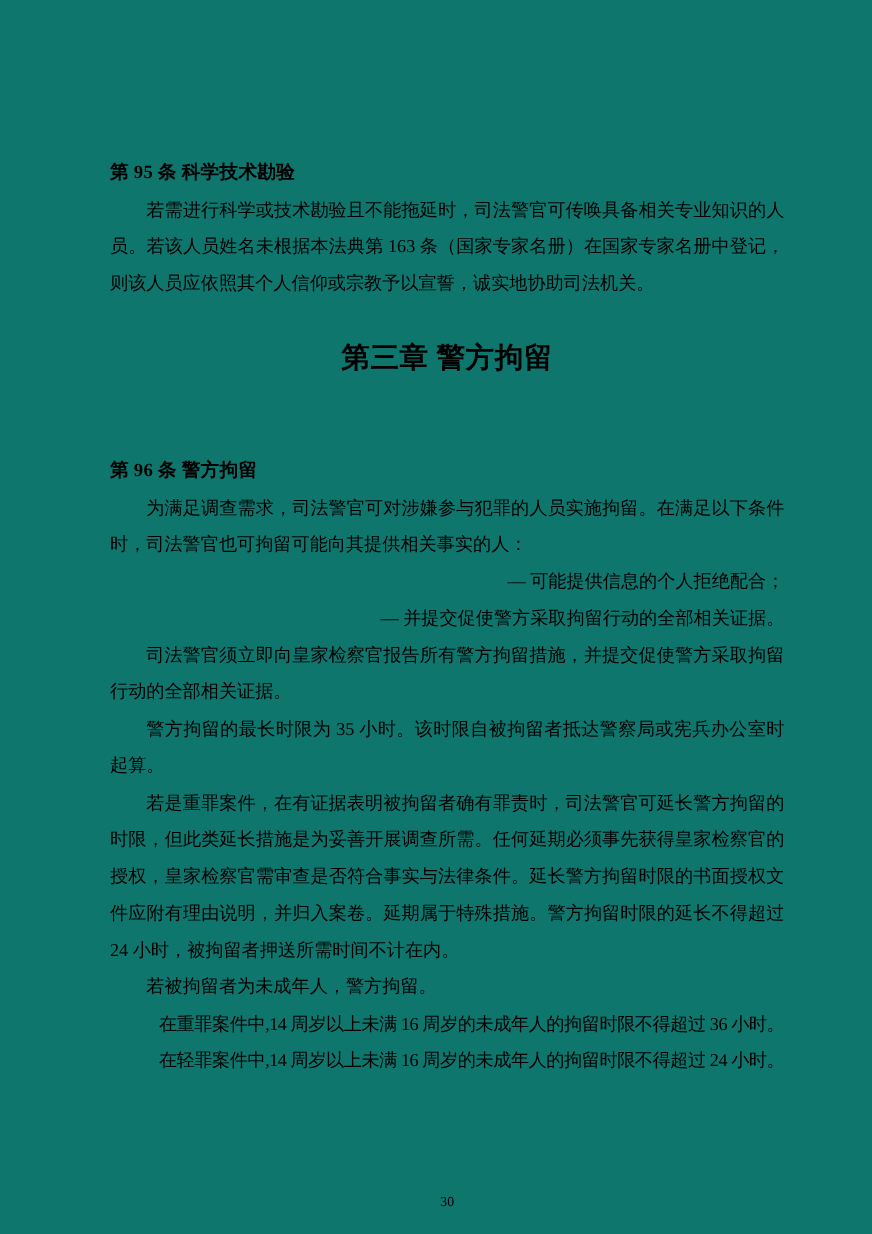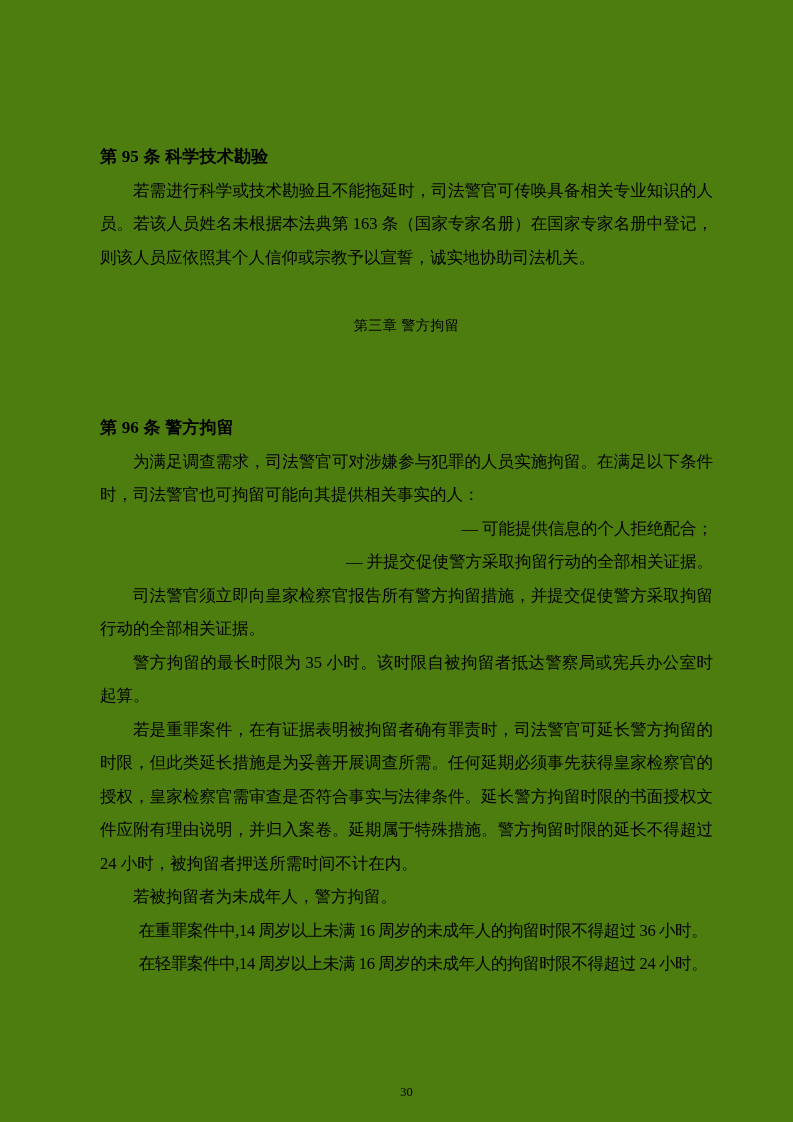"第 95 条 科学技术勘验" .page { background: #4d7c0f -> #0f766e }
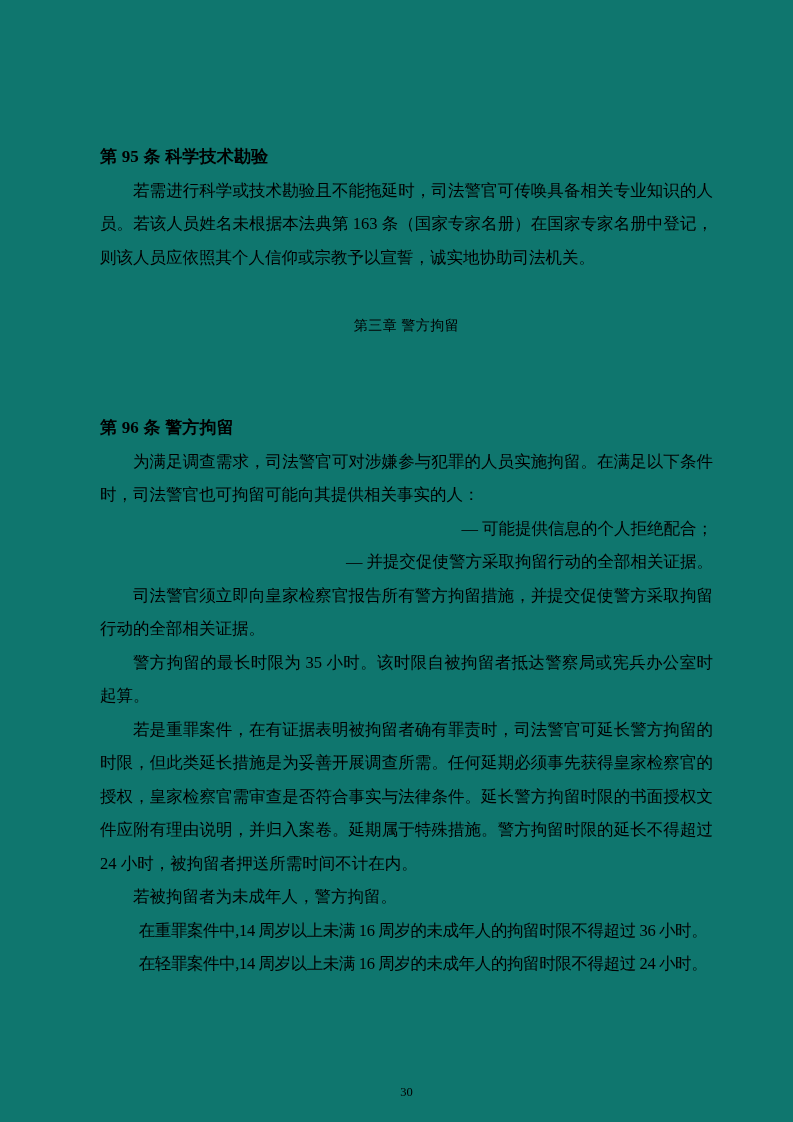"第三章 警方拘留" .chapter-heading { font-size: 14px -> 26px; font-weight: normal -> bold }
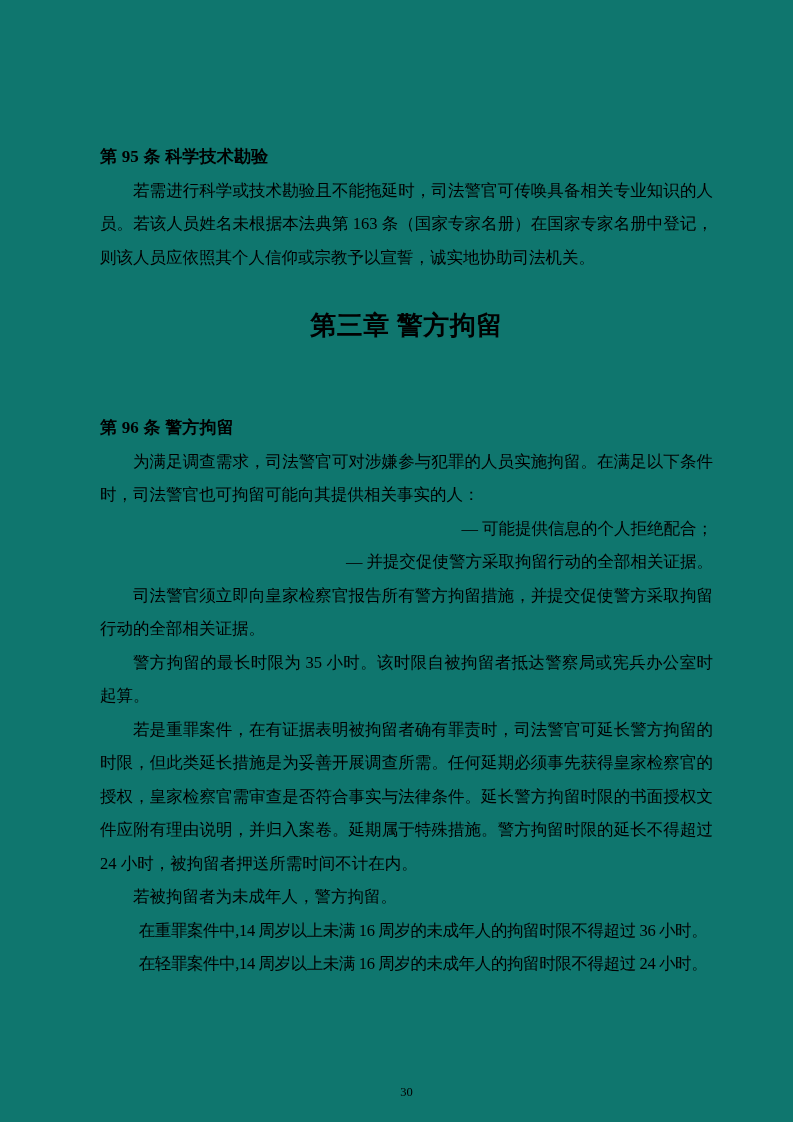"在重罪案件中,14 周岁以上未满 16 周岁的未成年人的拘留时限不得超过 36" .para.oneline { text-align: center -> right }
